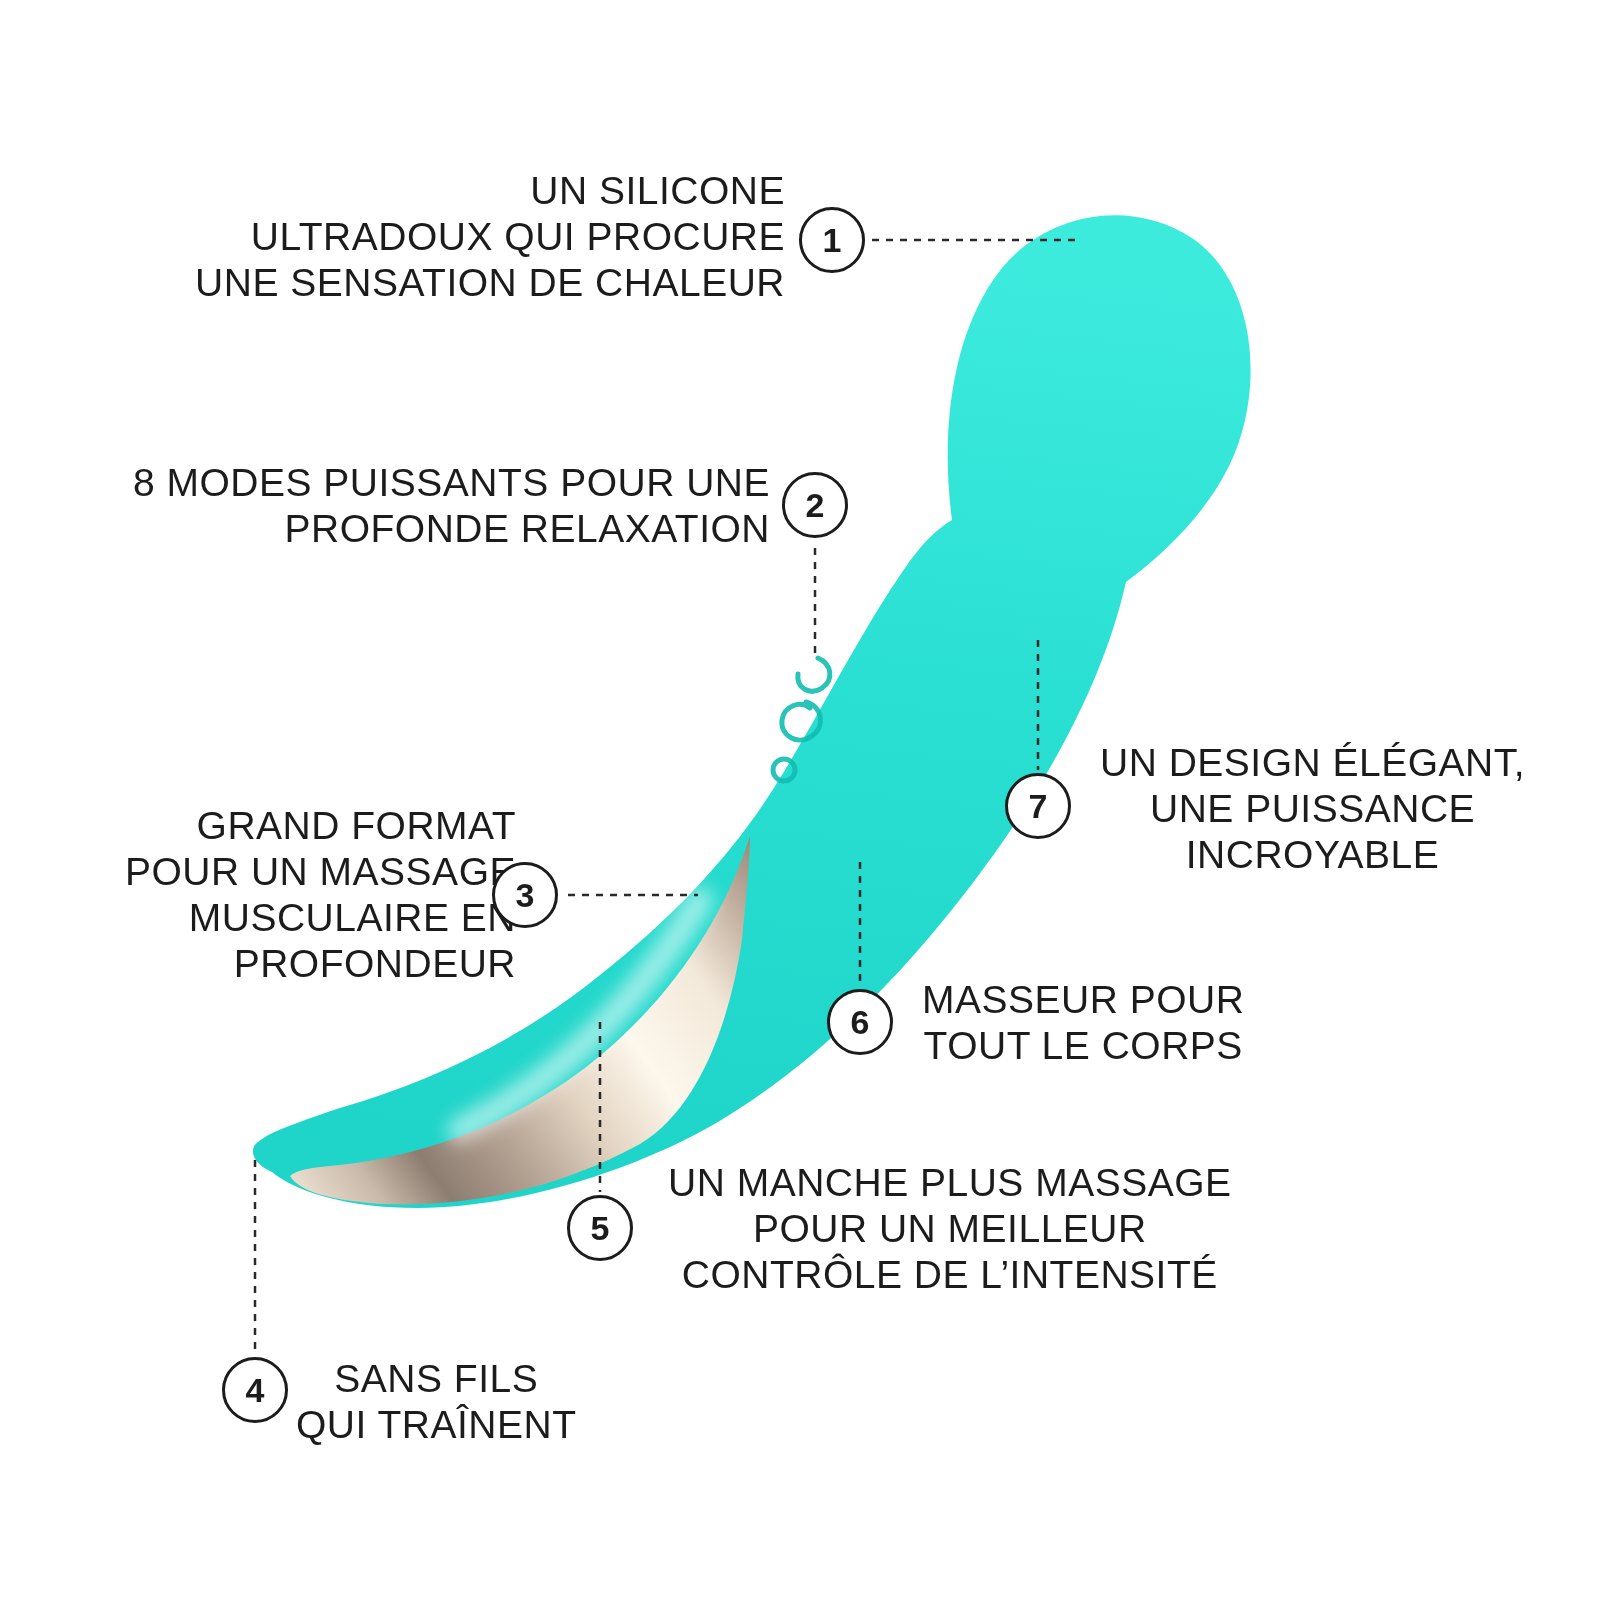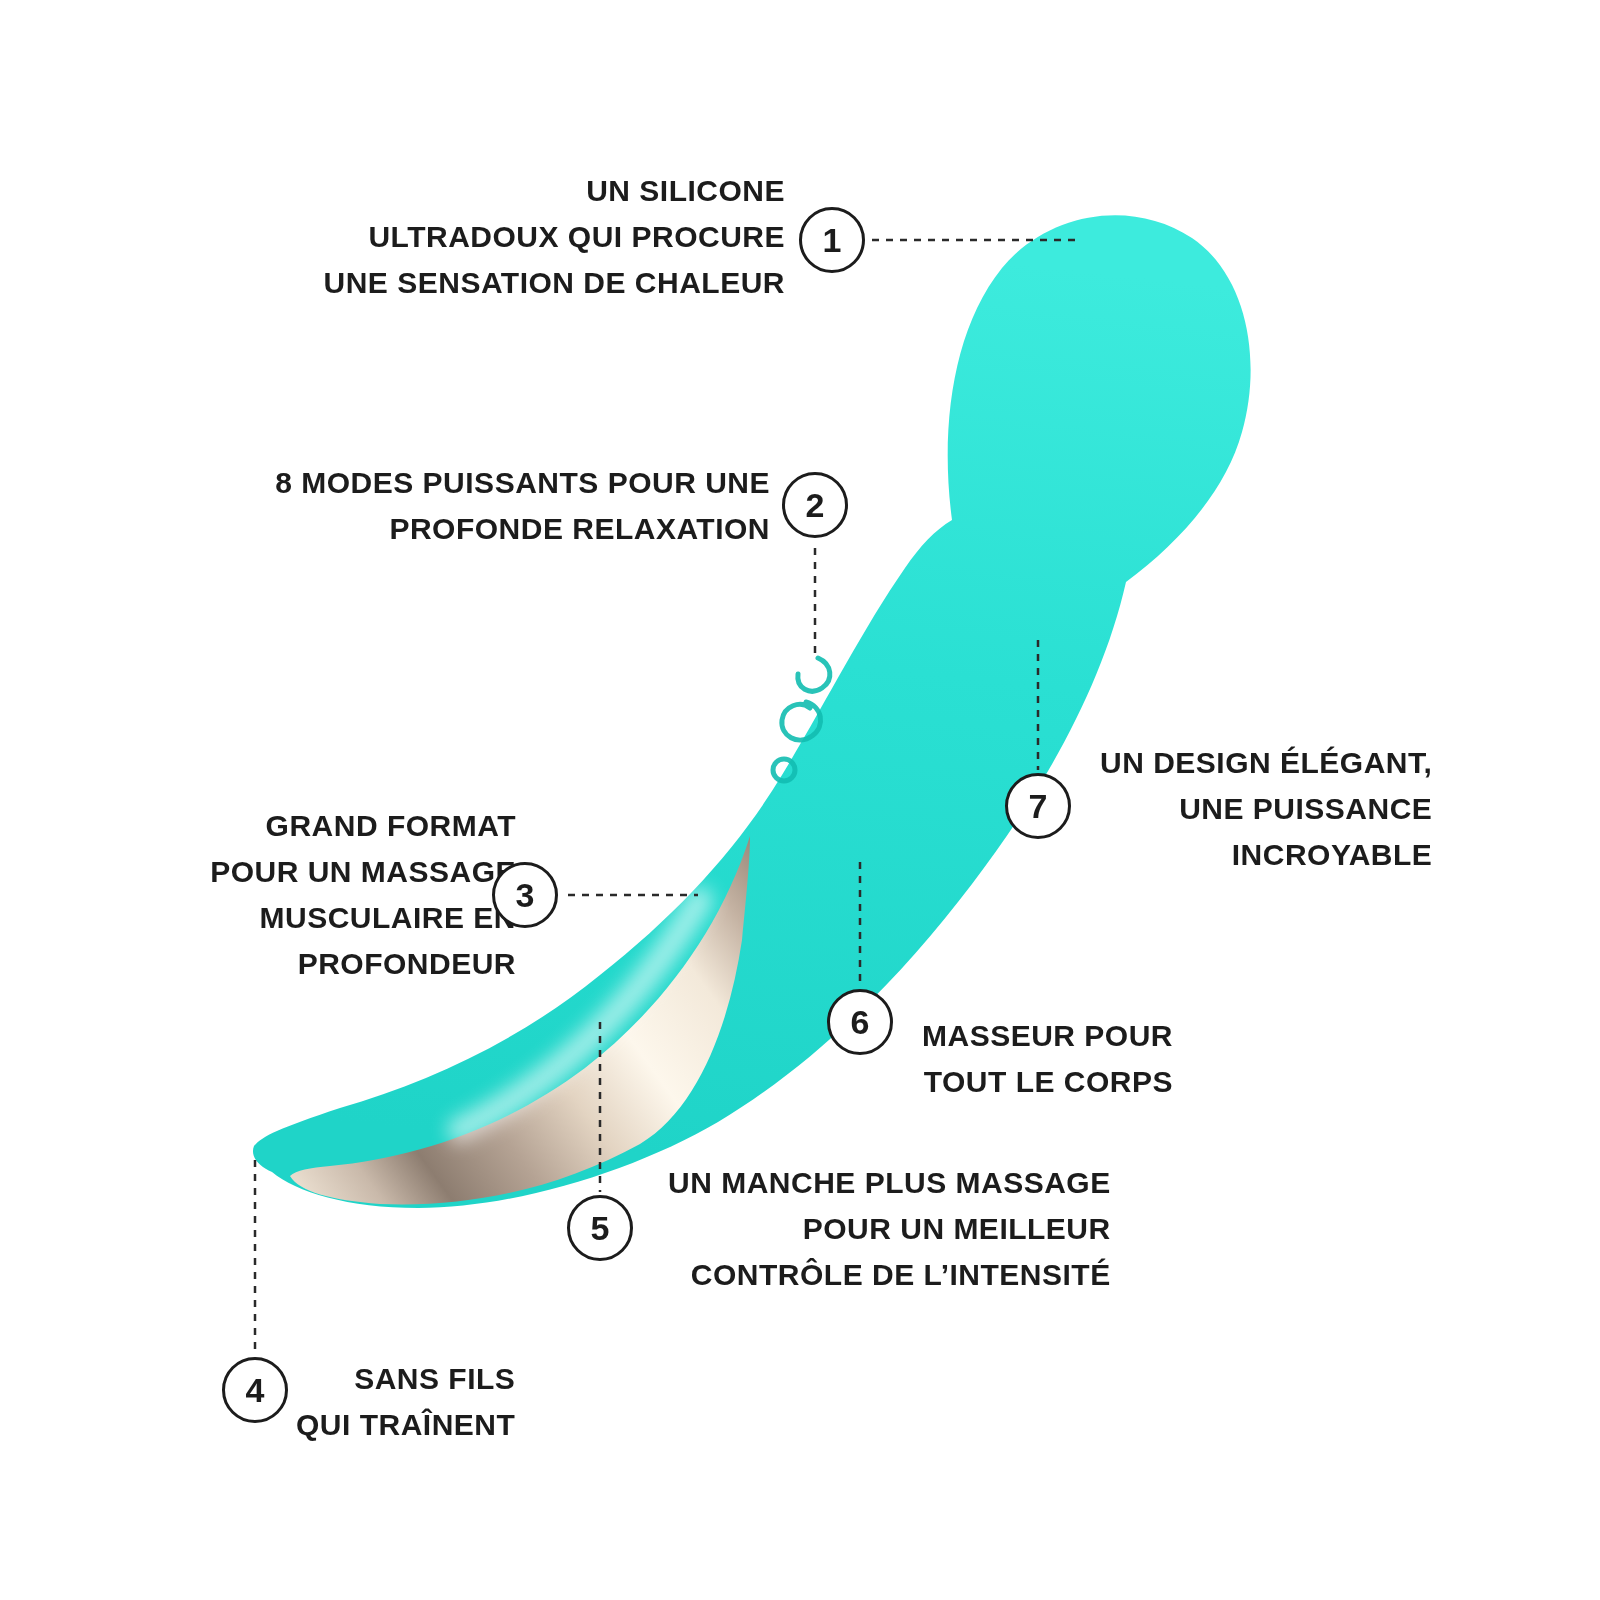"UN SILICONE" .callout-text { font-size: 30px -> 39px; font-weight: 700 -> 400 }
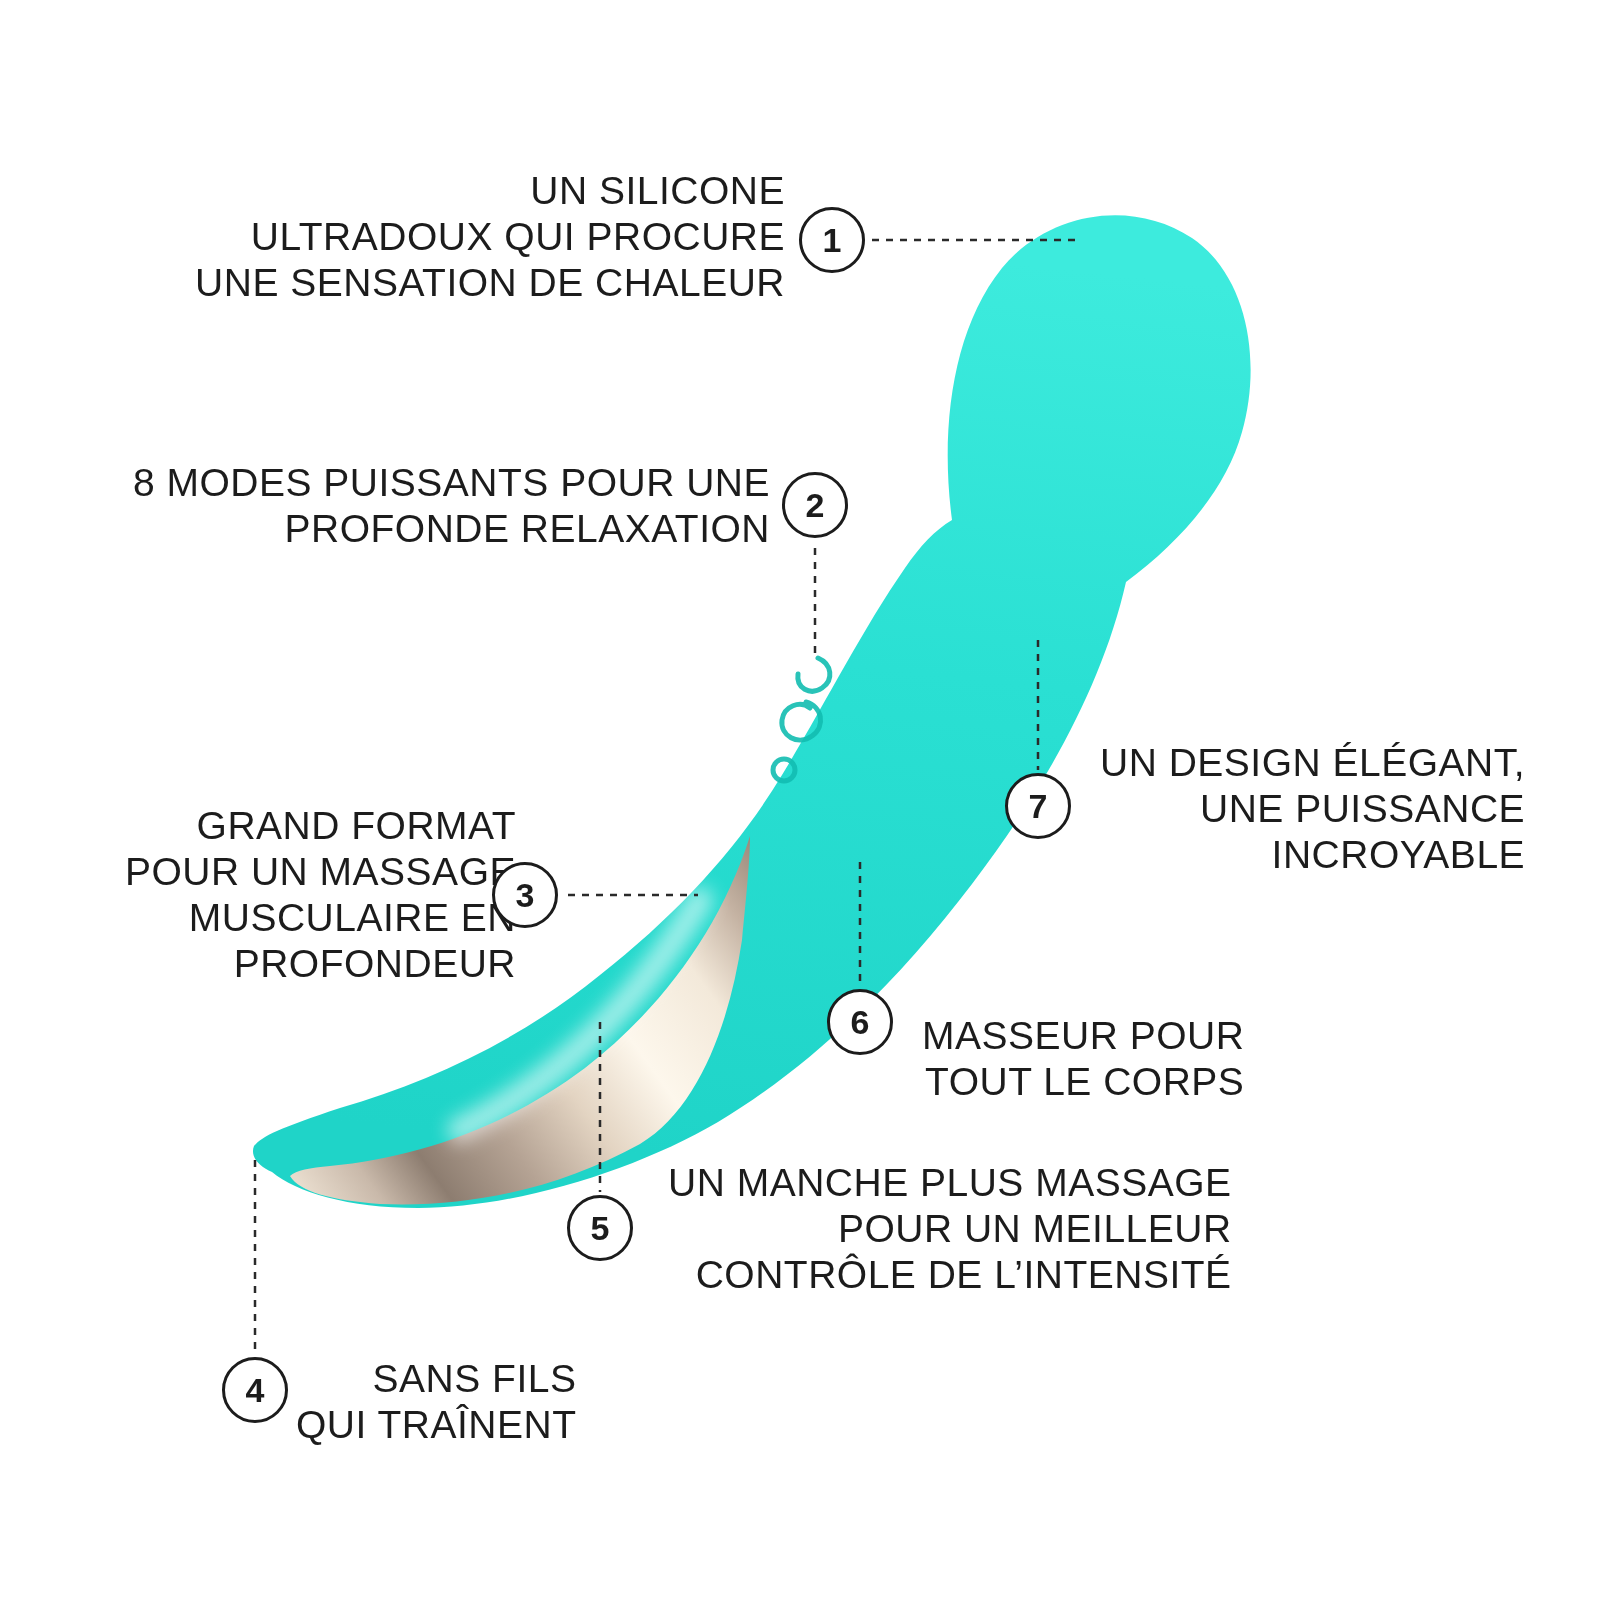"UN DESIGN ÉLÉGANT," .align-left { text-align: right -> center }
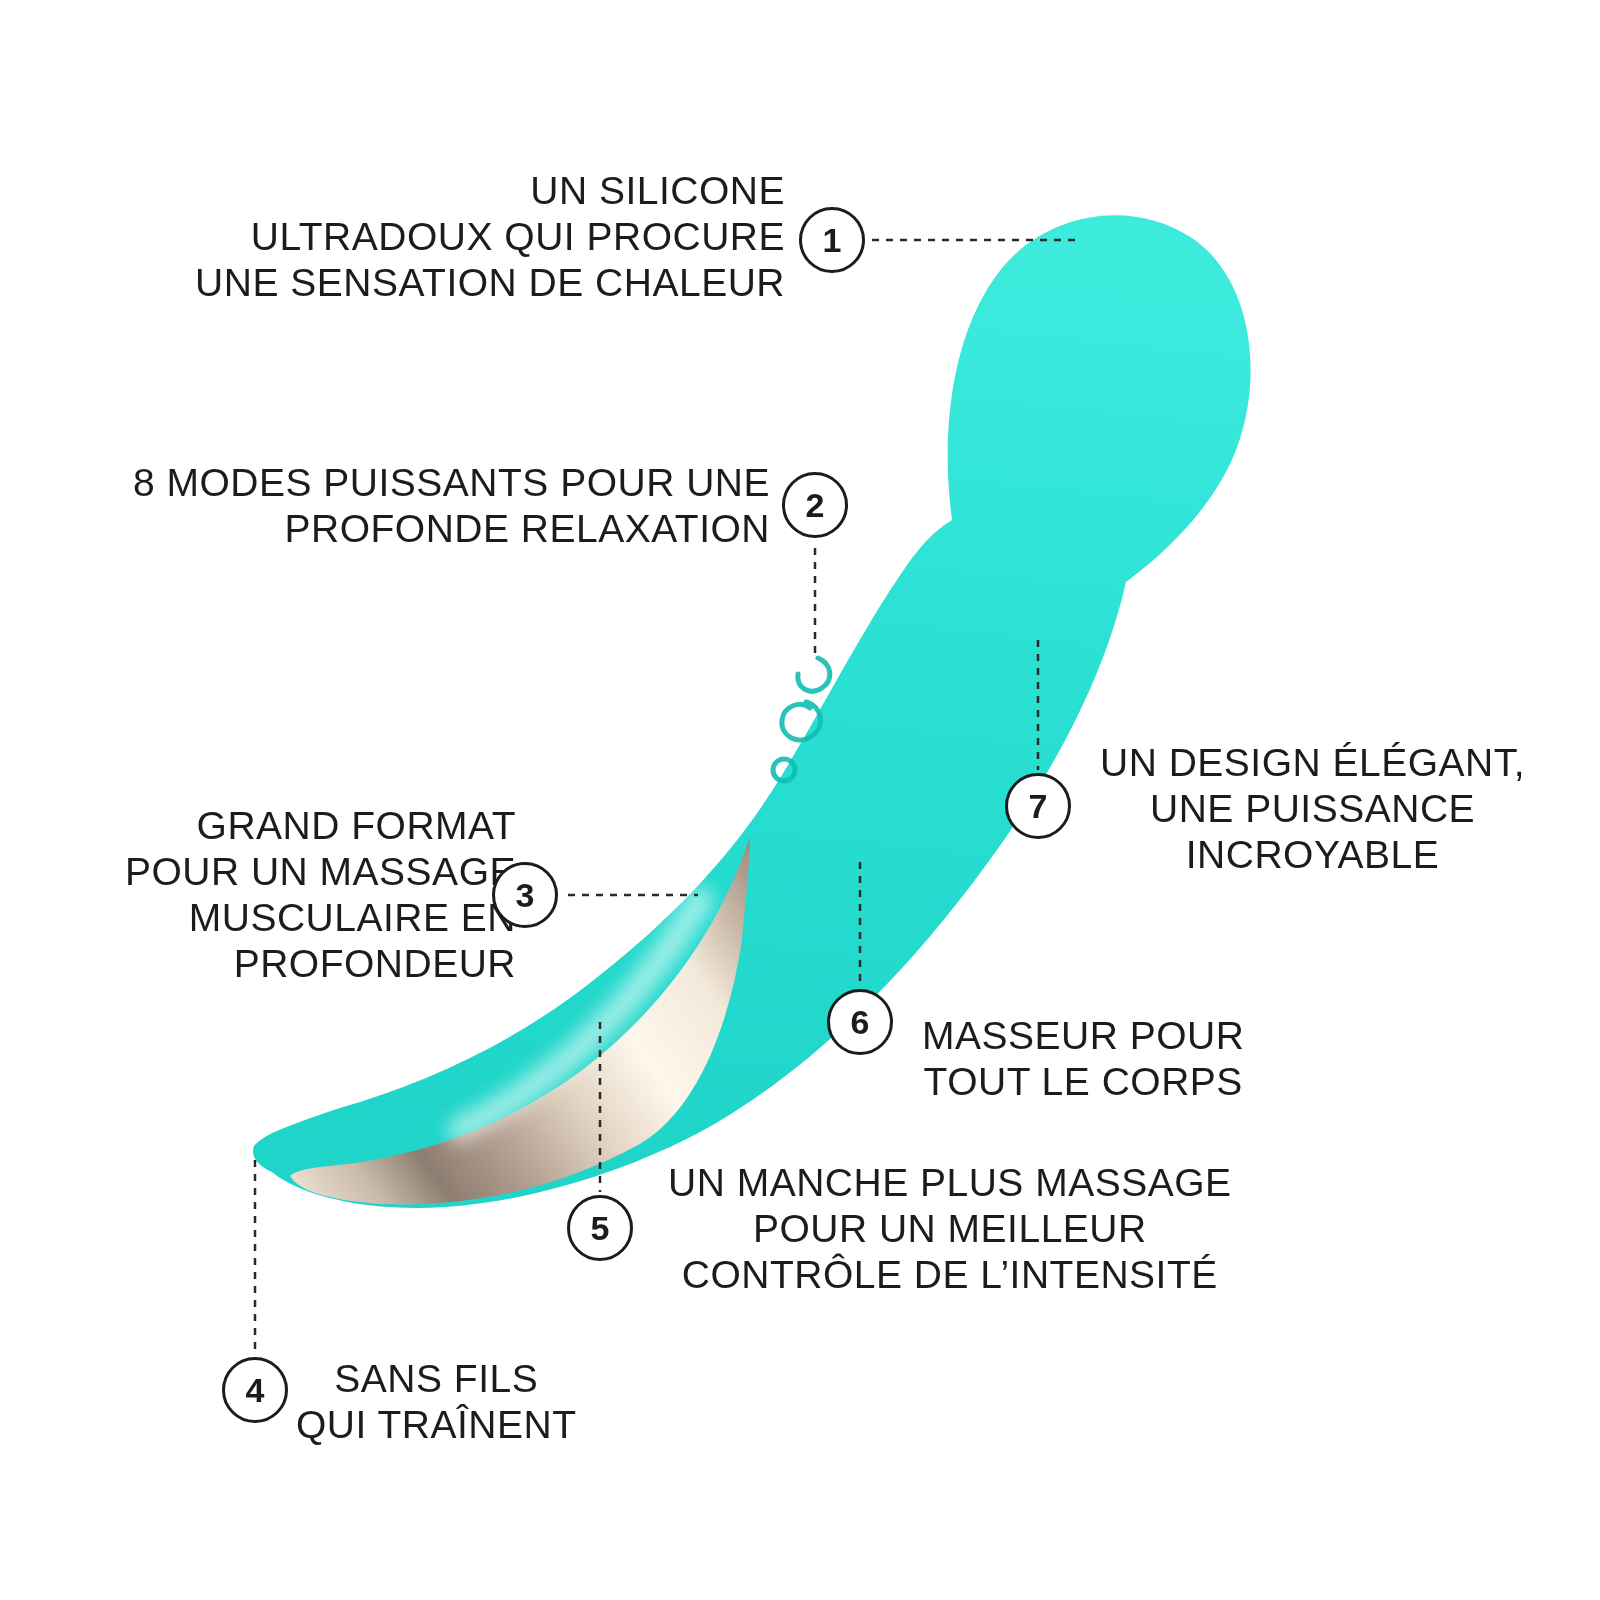"MASSEUR POUR" div.callout { margin-top: 36px -> none }
